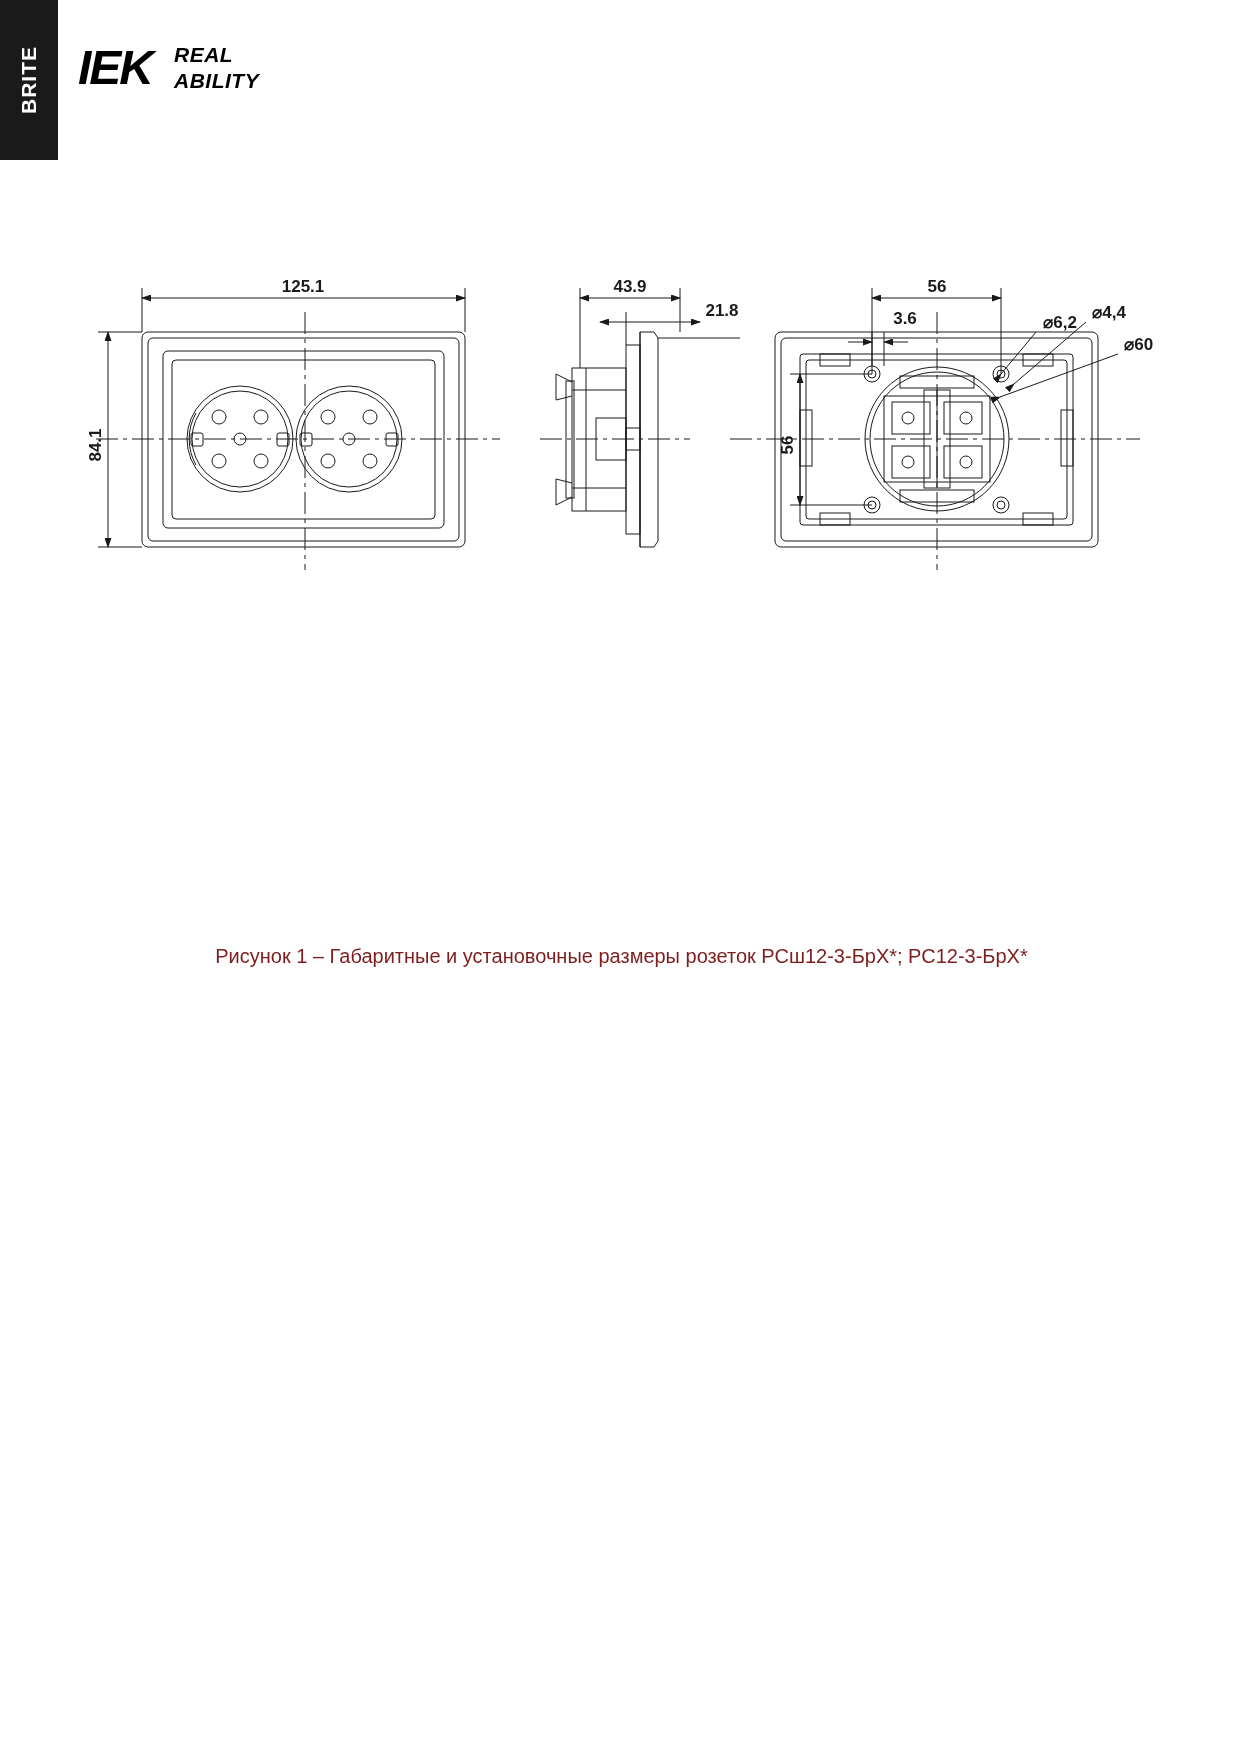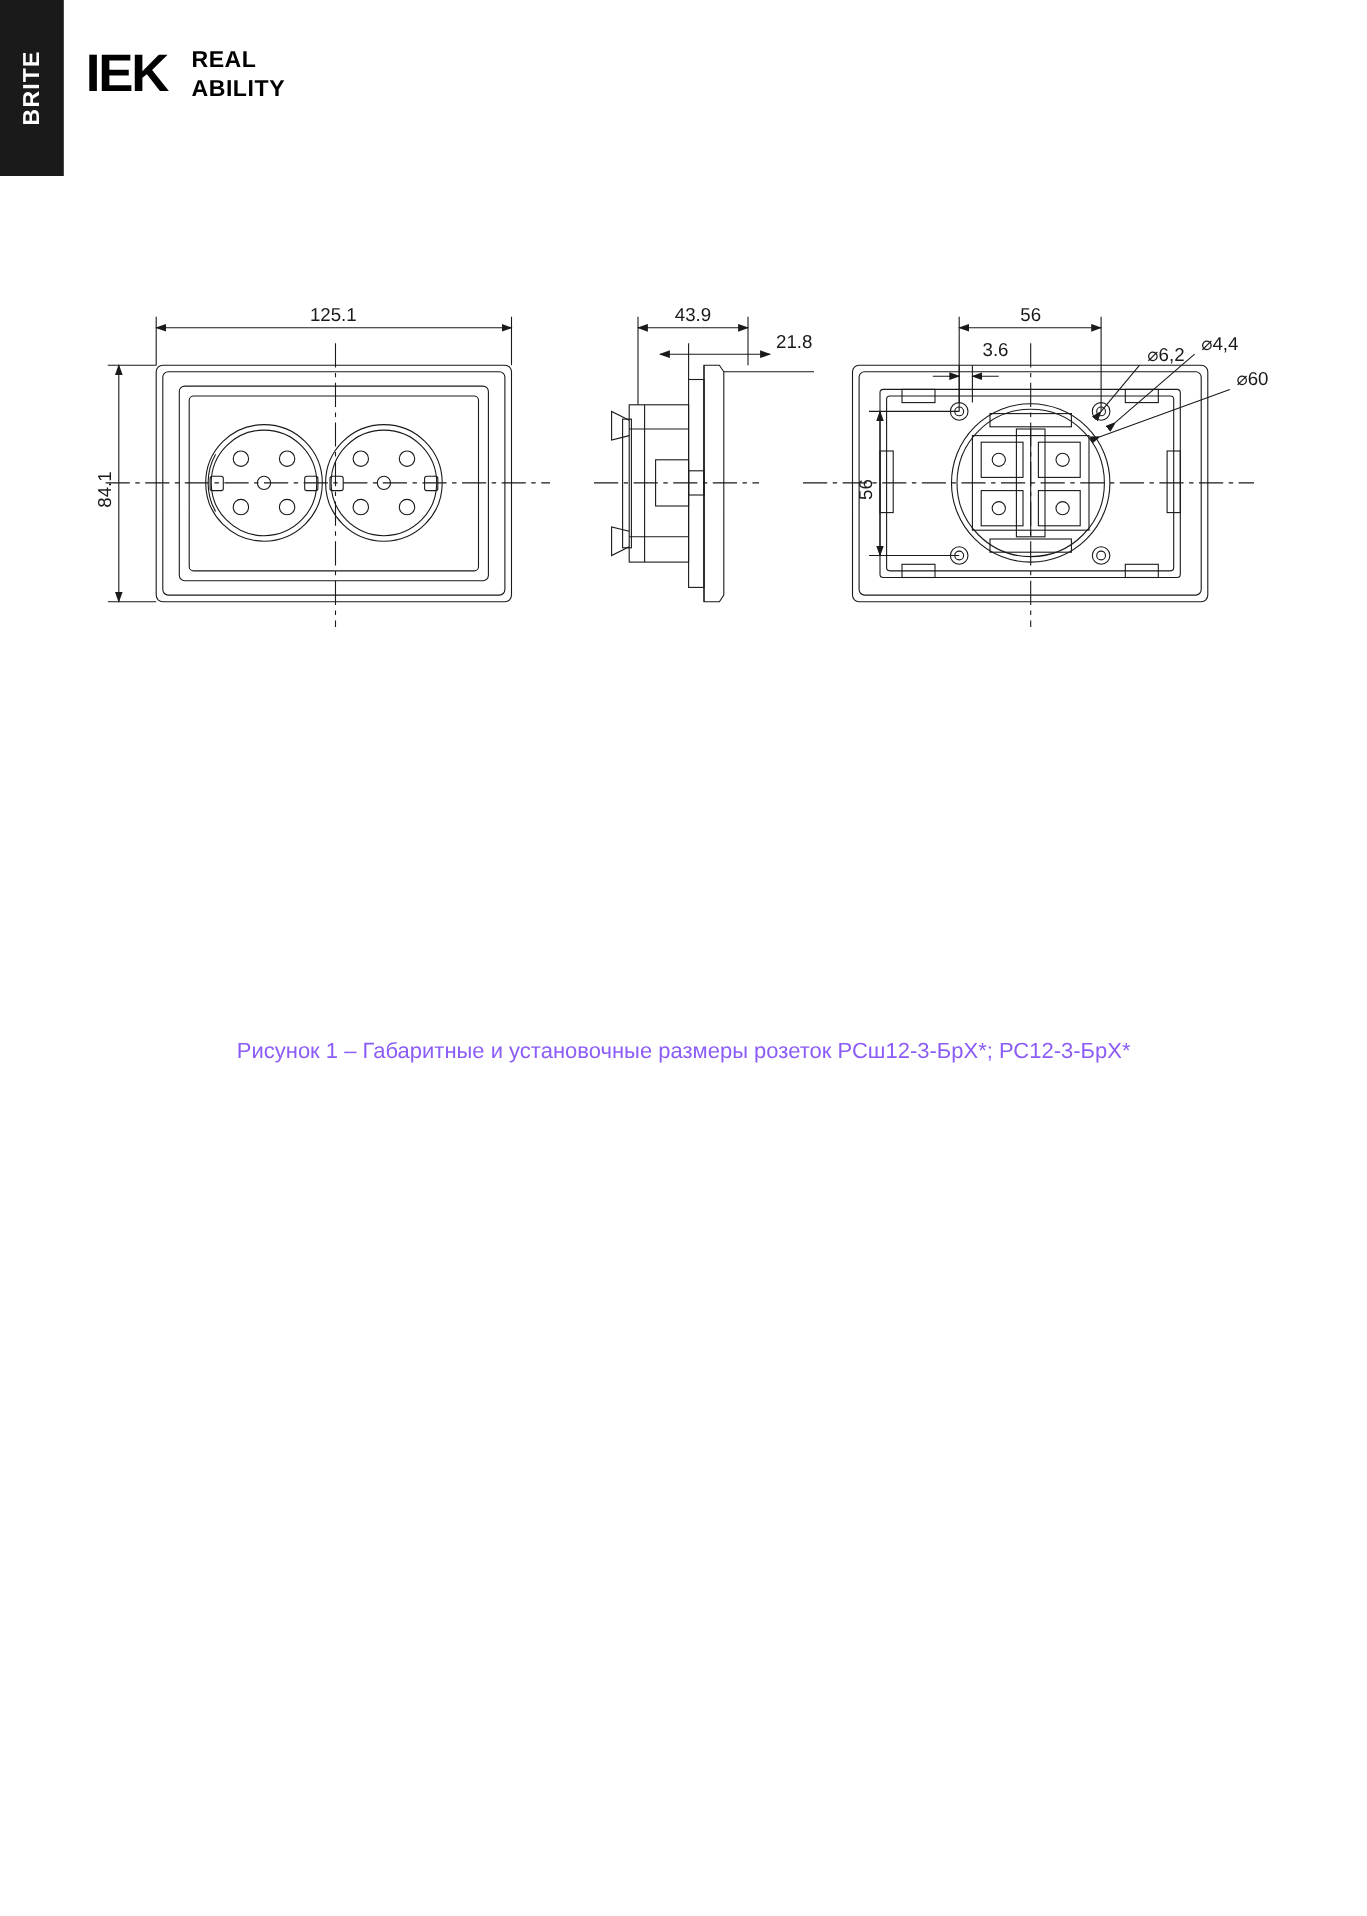"IEK" .logo-block { font-style: none -> italic }
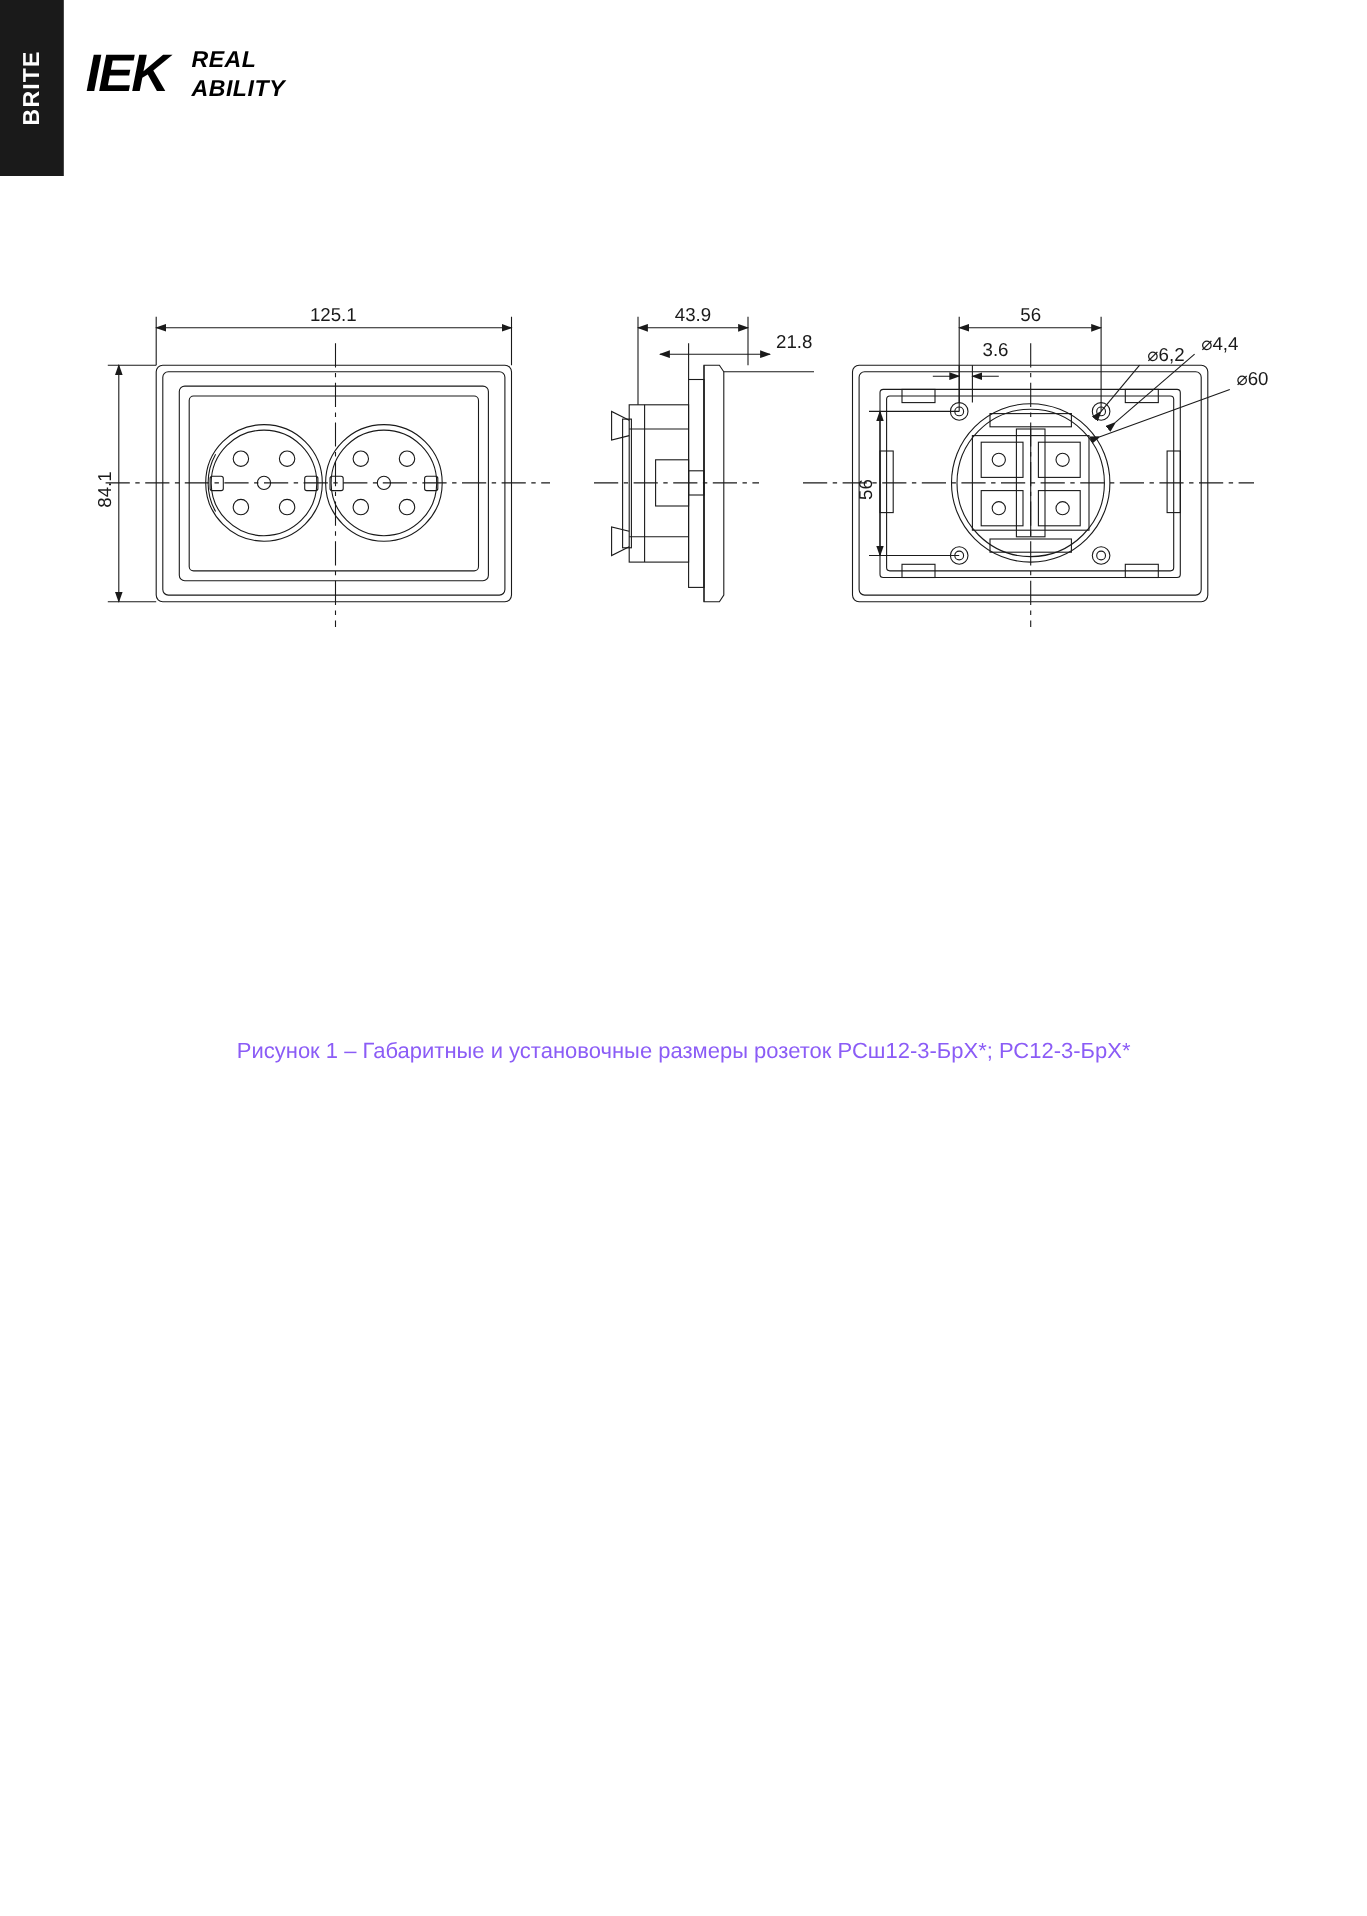"125.1" .drawing-area { font-weight: none -> bold }
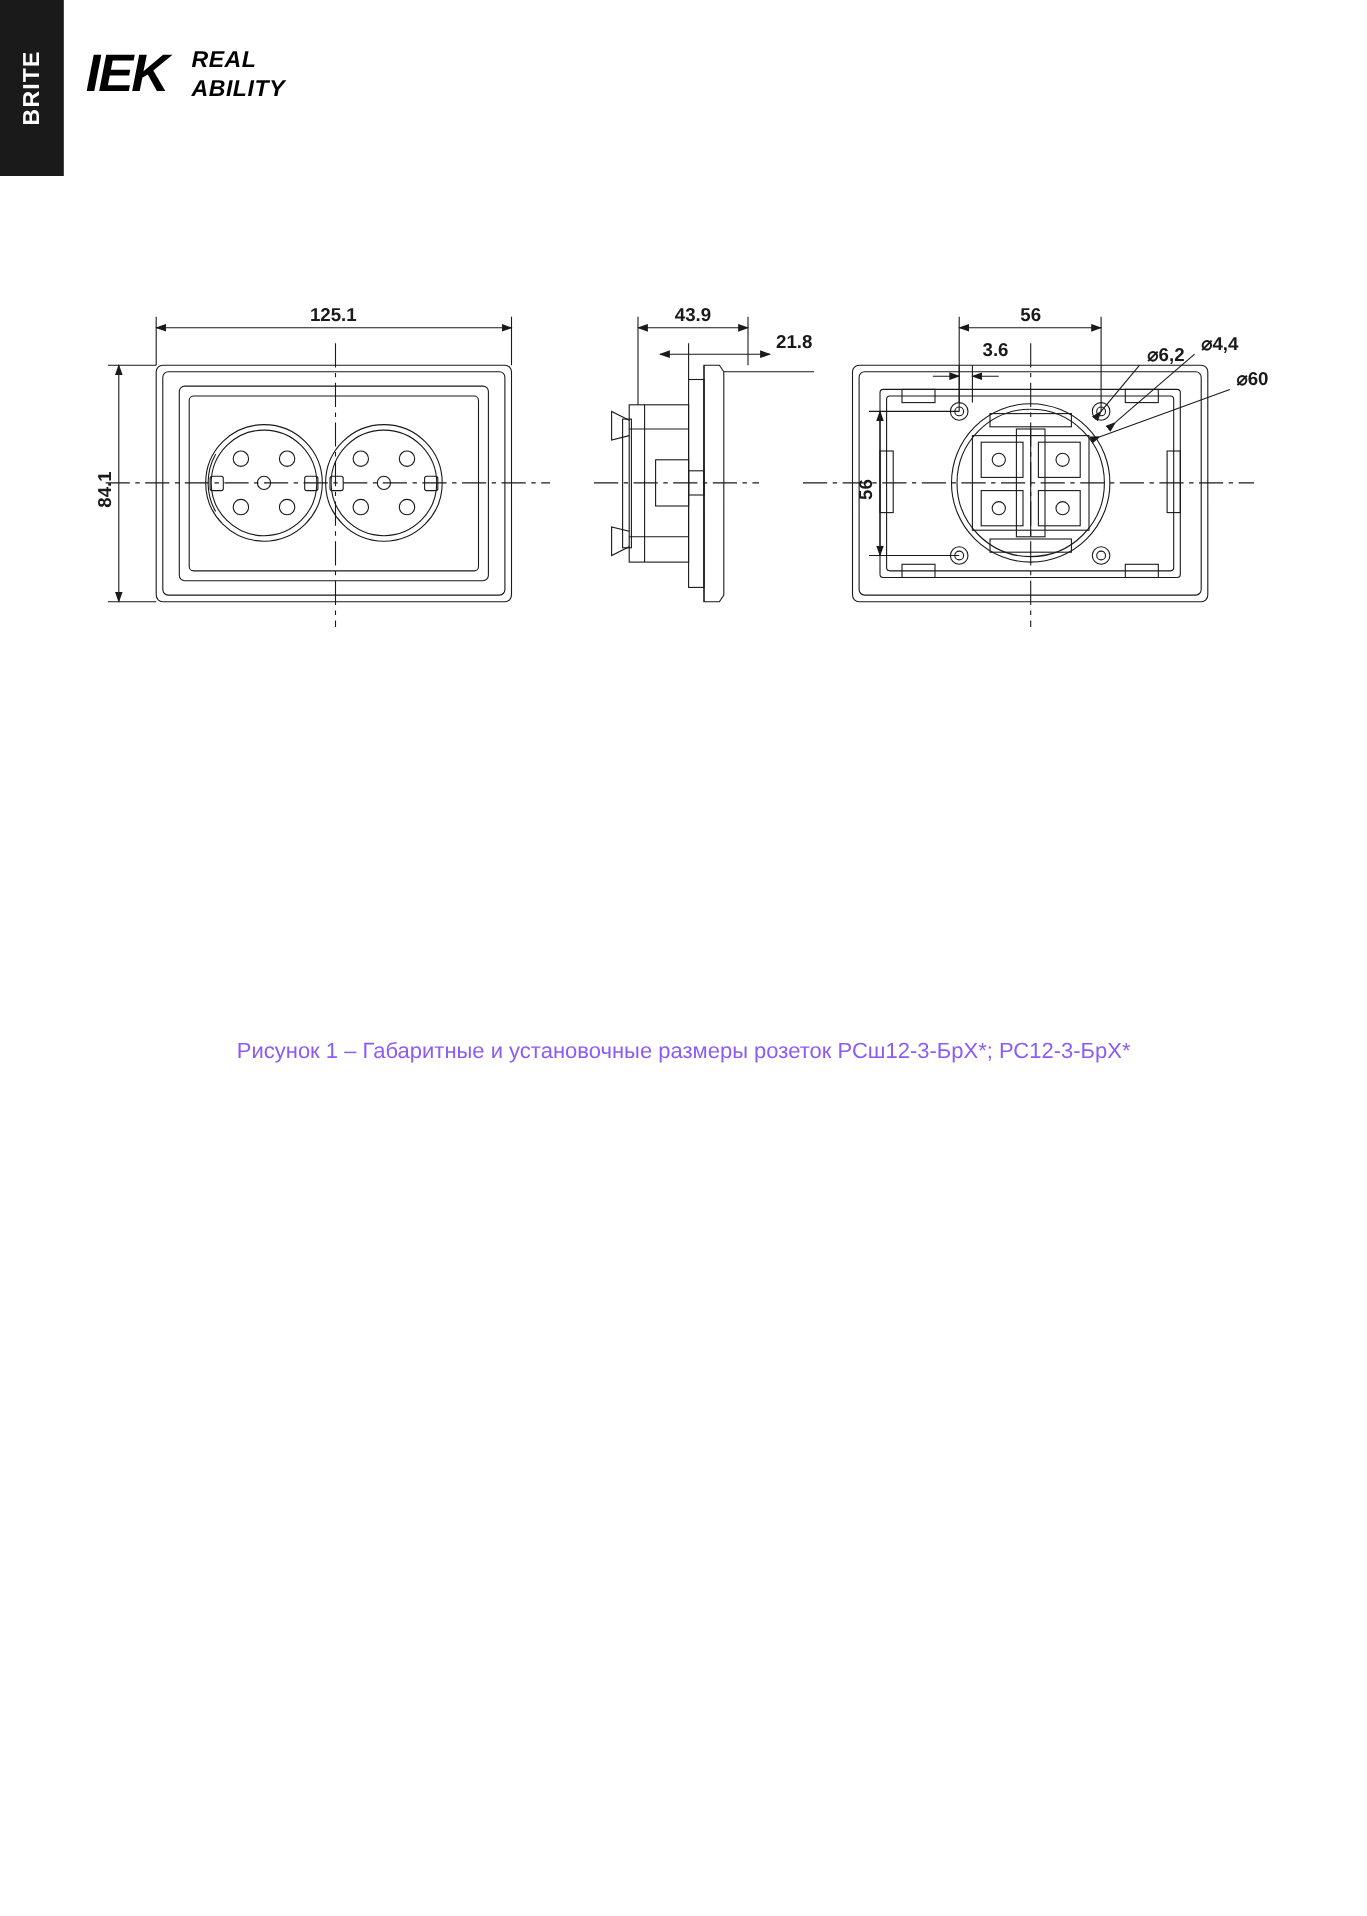"Рисунок 1 – Габаритные и" .caption { color: #8b5cf6 -> #7f1d1d }
